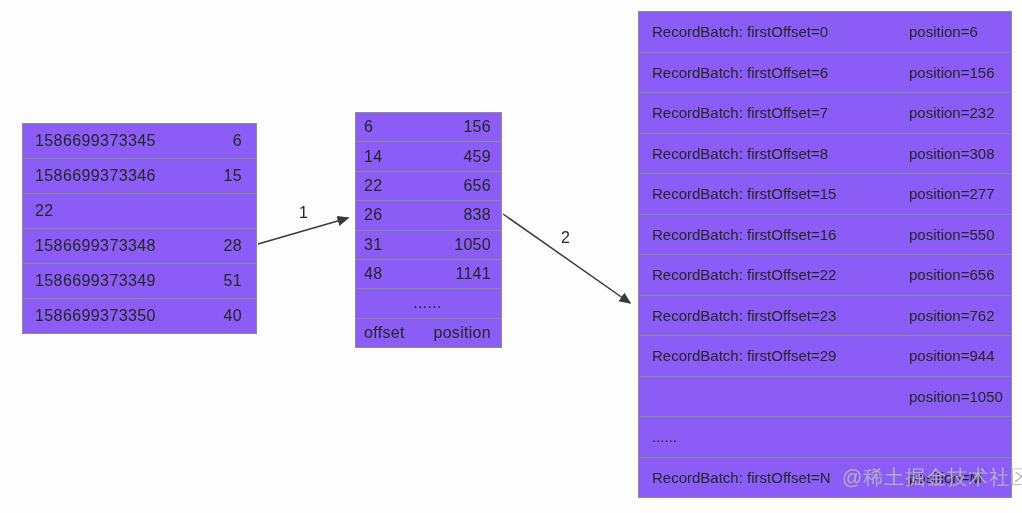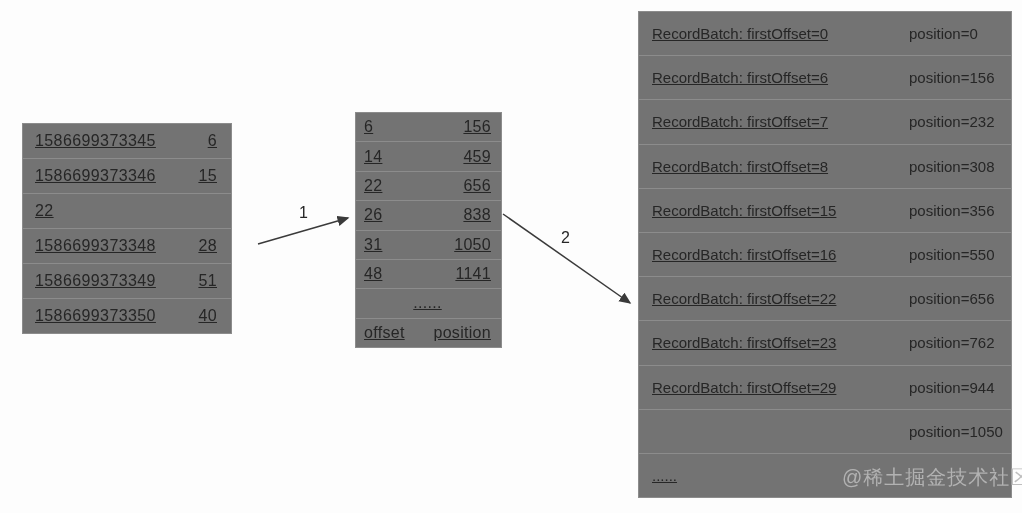"RecordBatch: firstOffset=0" .tbl { background: #737373 -> #8b5cf6; text-decoration: underline -> none }
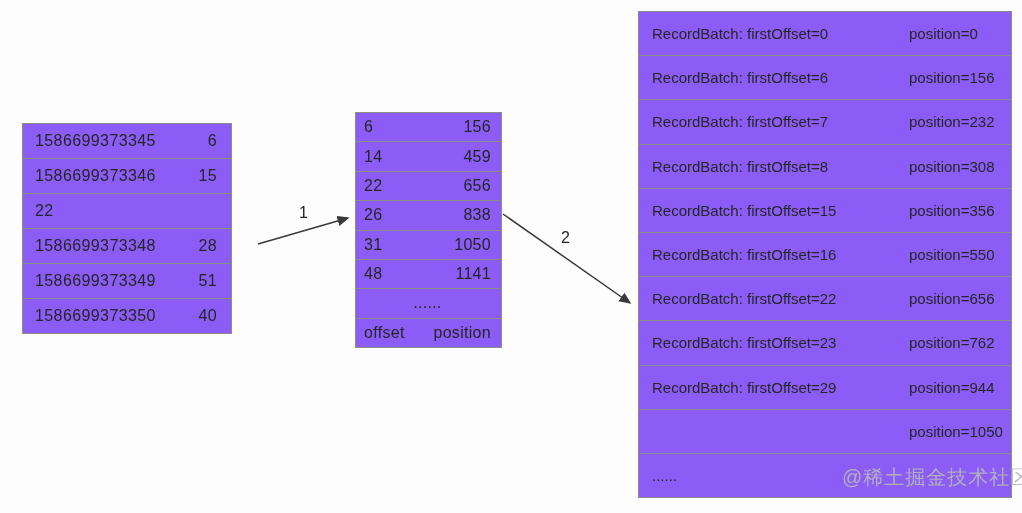"position=0" span.pos { text: 0 -> 6 }
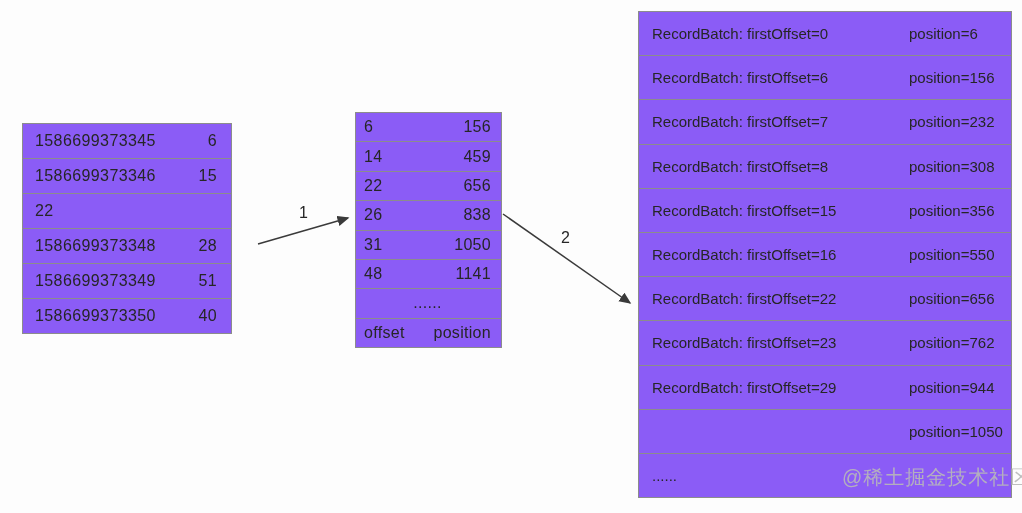"1586699373345" #ts-table { width: 210px -> 235px }
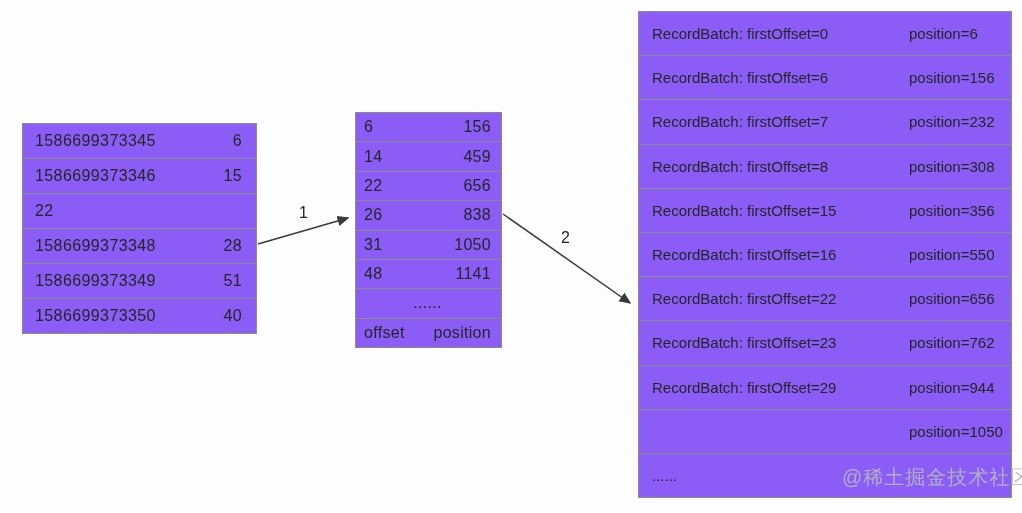"position=356" span.pos { text: 356 -> 277 }
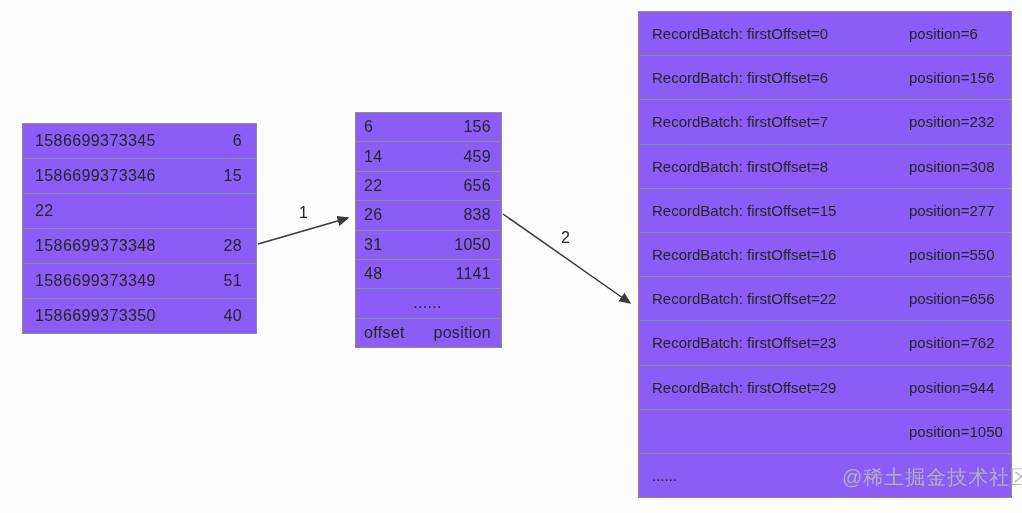"RecordBatch: firstOffset=N" div.row { html: none -> <div> <span>RecordBatch: firstOffset=N</span> <span>position=M</span> </div> }
